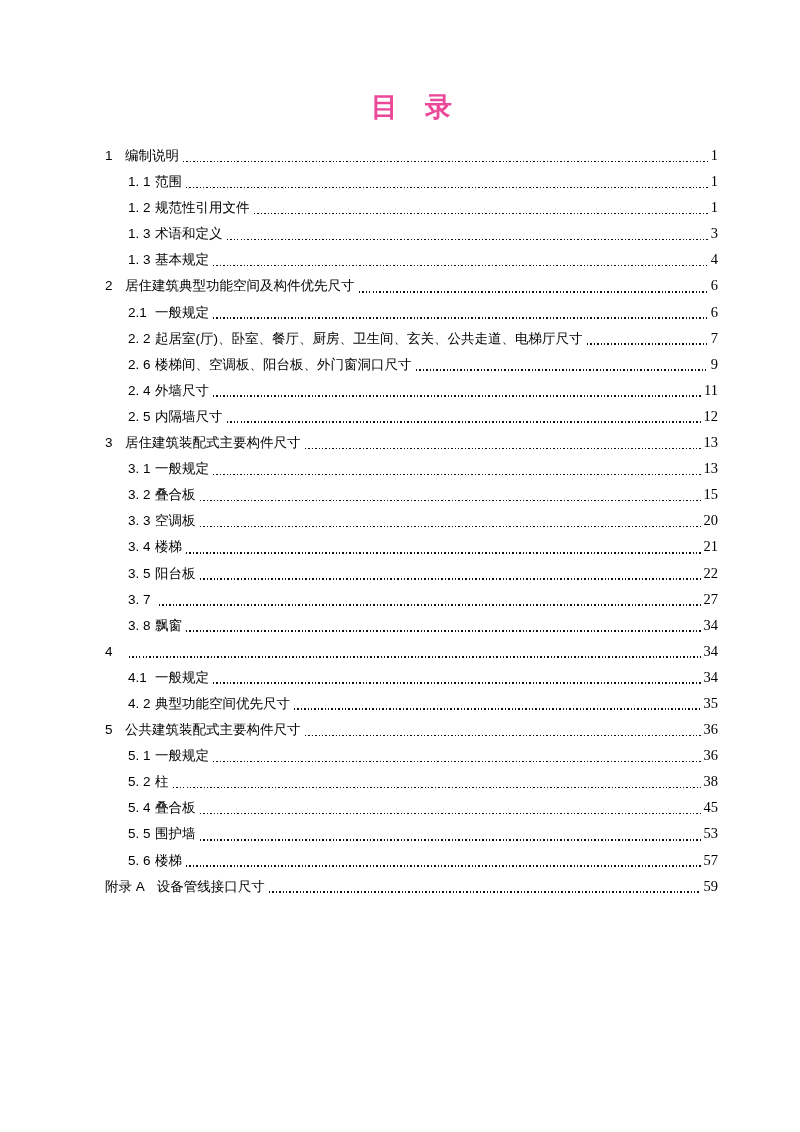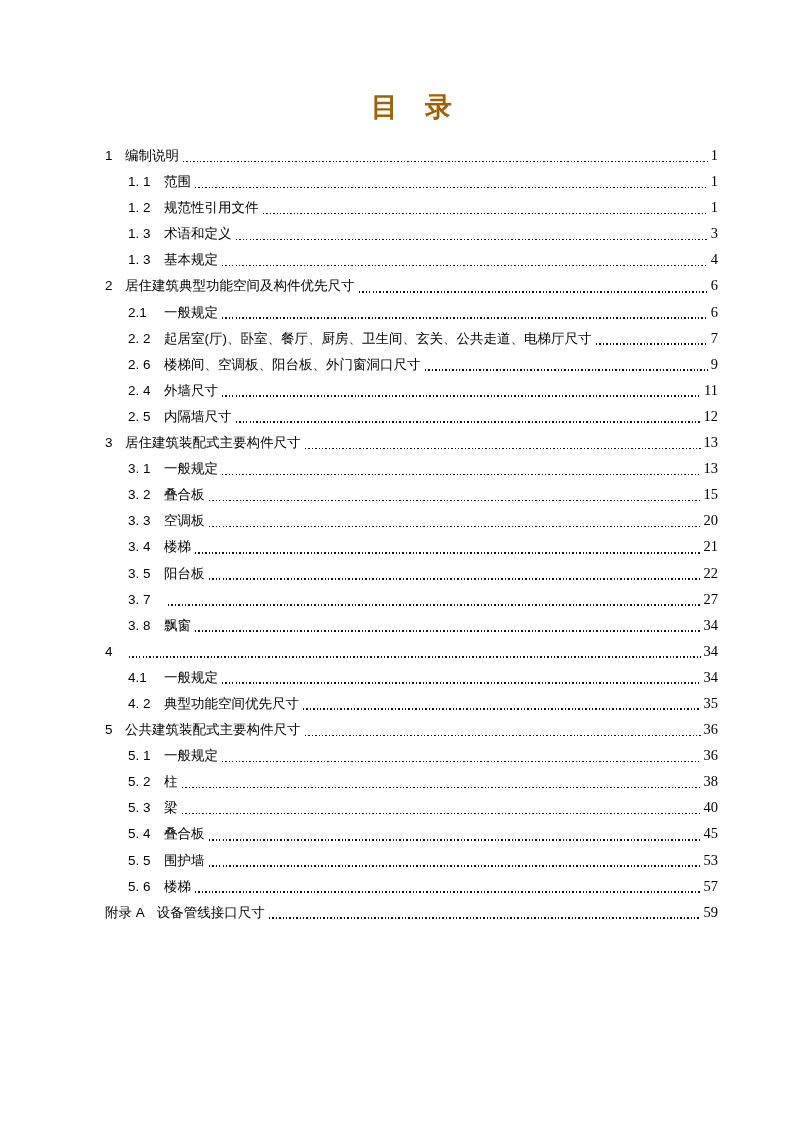"目 录" .doc-title { color: #a16207 -> #ec4899 }
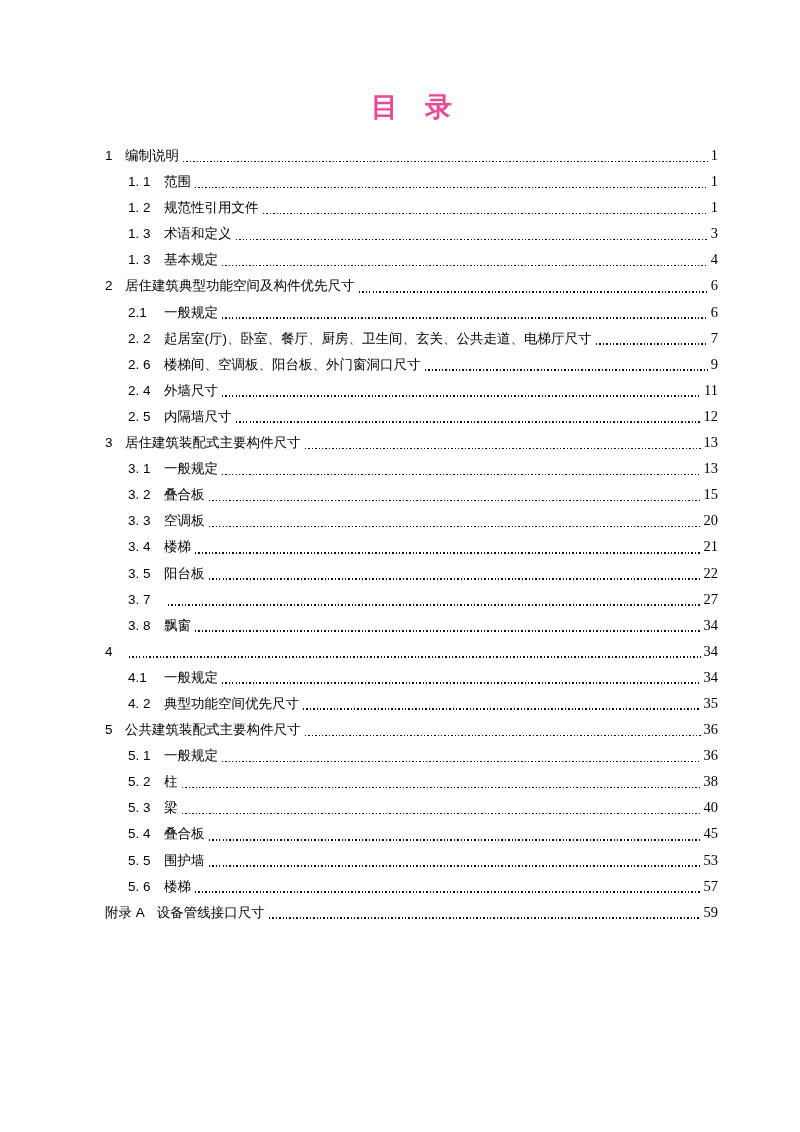"1. 1" .toc-row.lvl2 .toc-num { margin-right: 9px -> 0 }
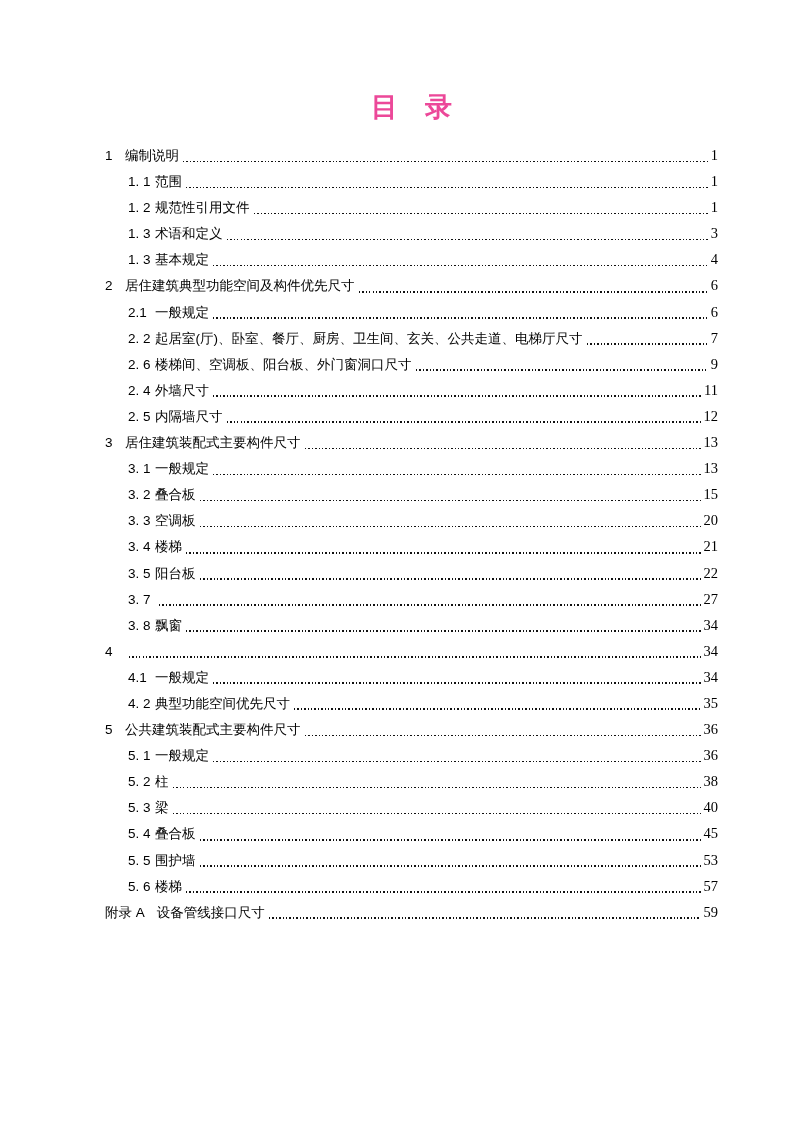"5. 3" div.toc-row { html: <div> <span>5. 3</span> <span>梁</span> <span></span> <span>40</span> </div> -> none }
